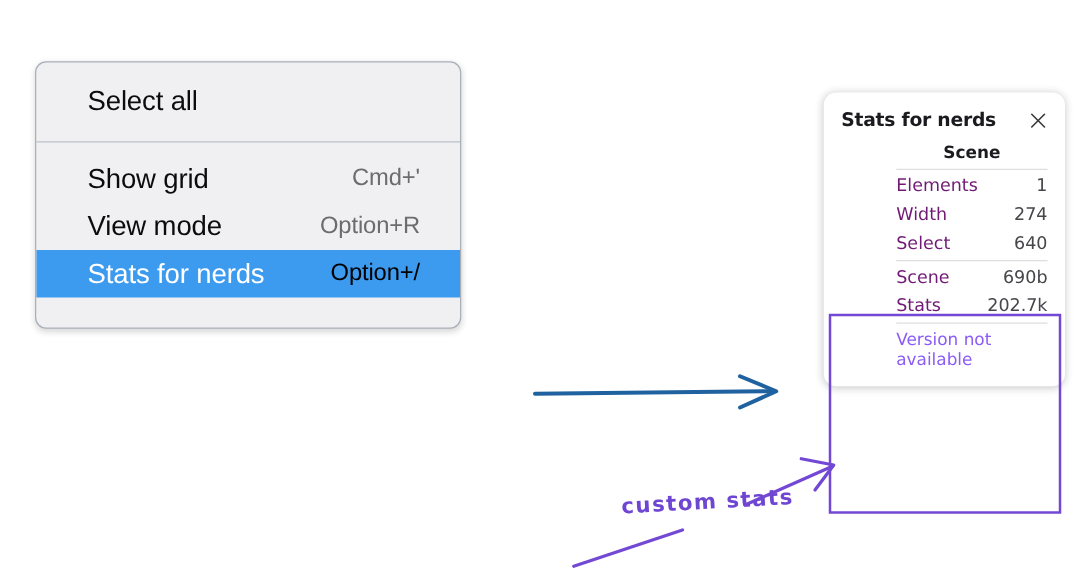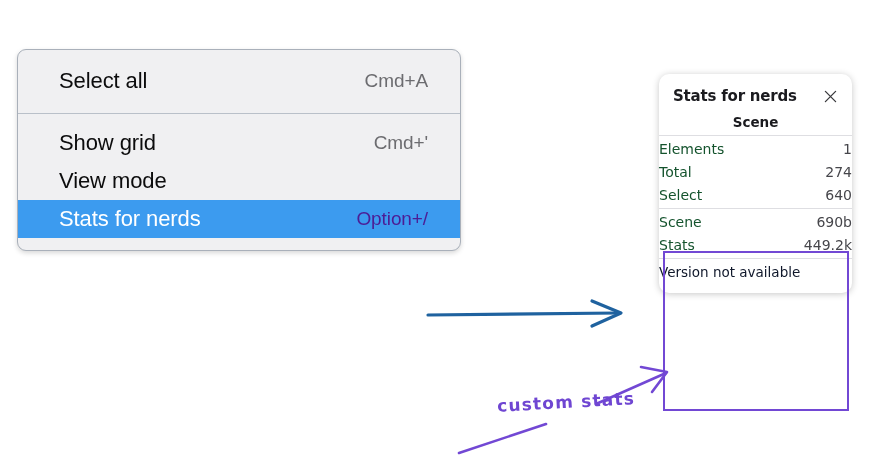"Select all" #context-menu { left: 17px -> 28px; width: 444px -> 341px }
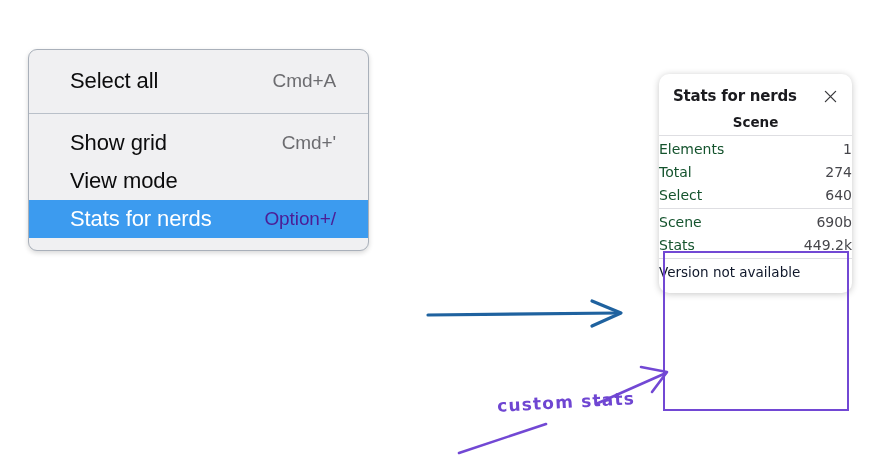"Cmd+A" span.mi-shortcut { html: <span>Cmd+A</span> -> none }
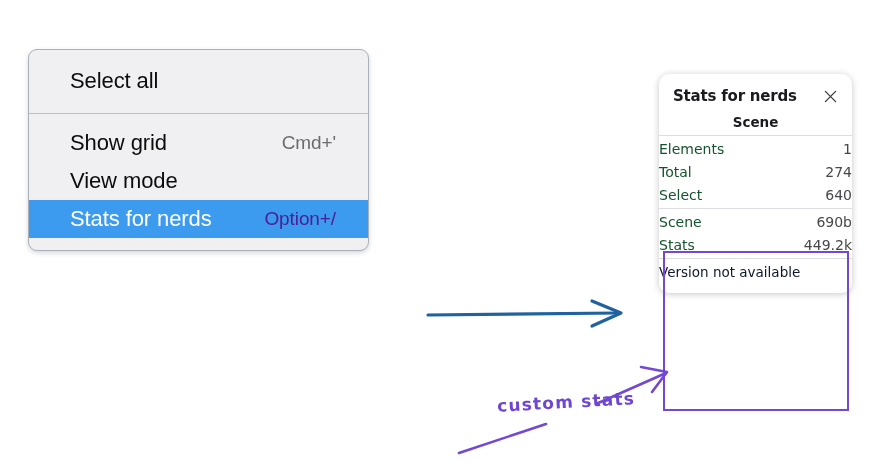"Scene" .sp-body { margin-left: none -> 44px; padding: 0 0 -> 0 14px }
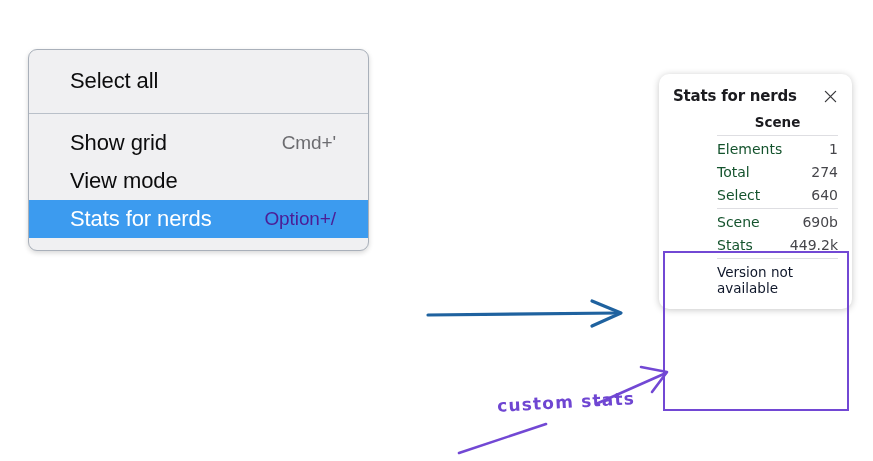"Show grid" .menu-section.sec-bottom { padding: 10px 0 12px 0 -> 10px 0 24px 0 }
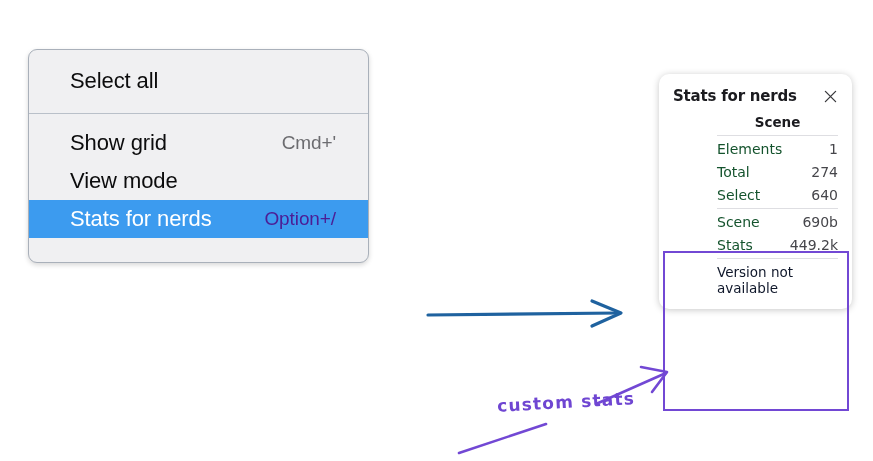"Elements" .sp-row .sp-key { color: #14532d -> #701a75 }
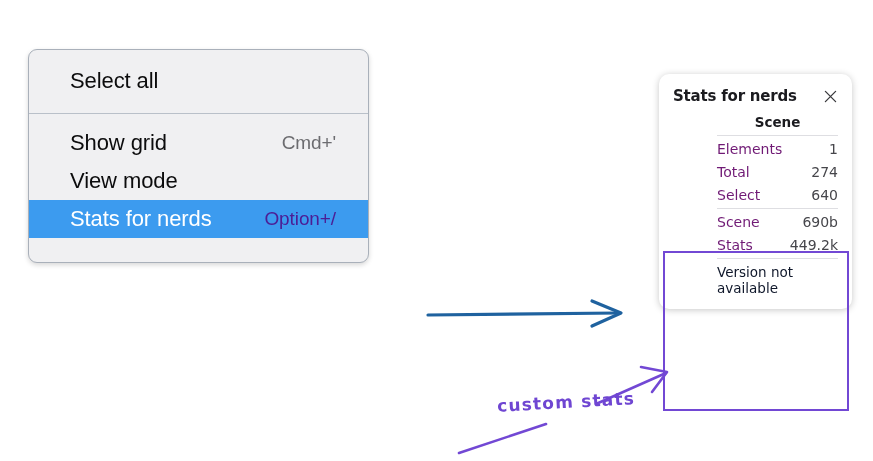"Option+R" span.mi-shortcut { html: none -> <span>Option+R</span> }
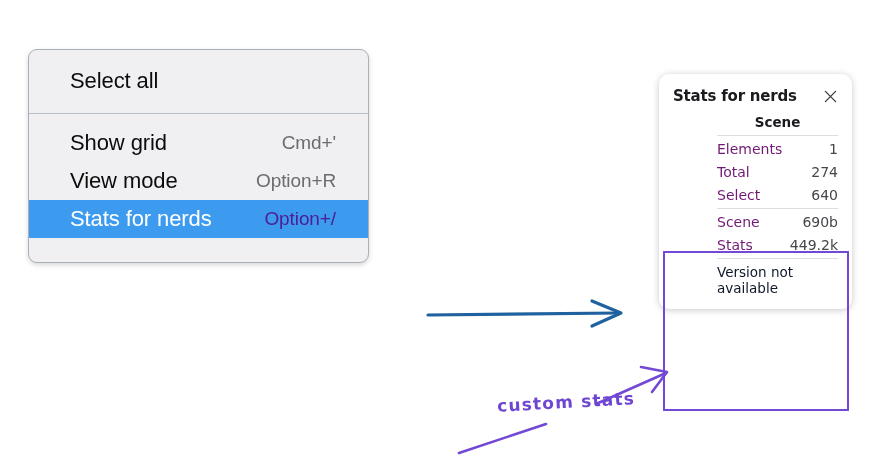"Total" span.sp-key { text: Total -> Width }
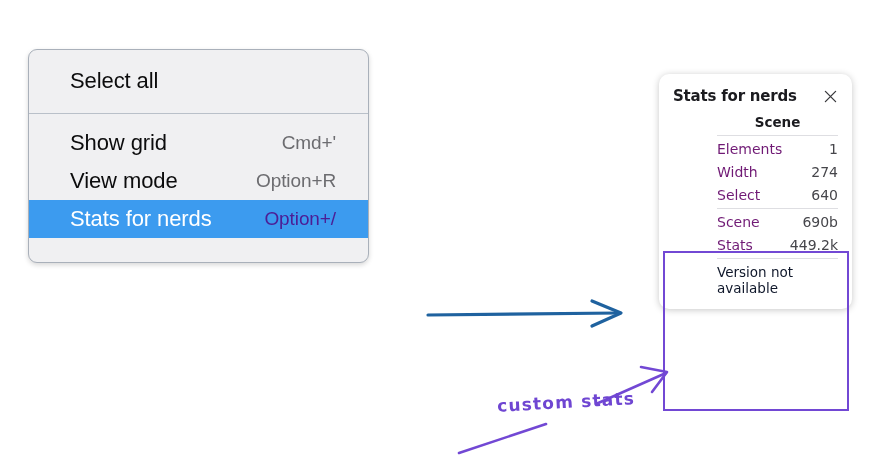"Option+/" .menu-item.selected .mi-shortcut { color: #4c1d95 -> #000000 }
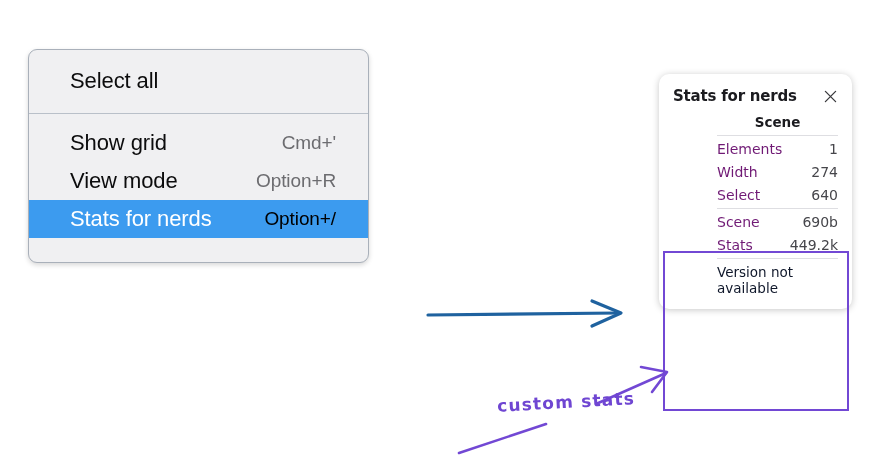"449.2k" span.sp-val { text: 449.2k -> 202.7k }
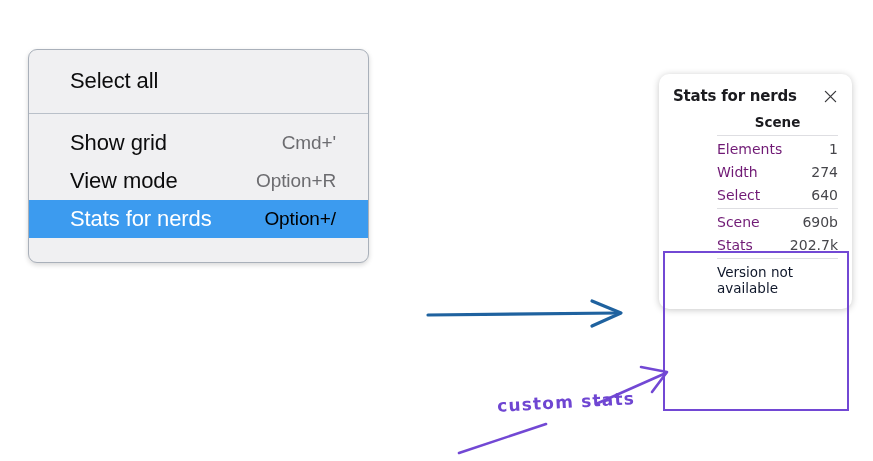"Version not available" .sp-note { color: #0f172a -> #8b5cf6 }
